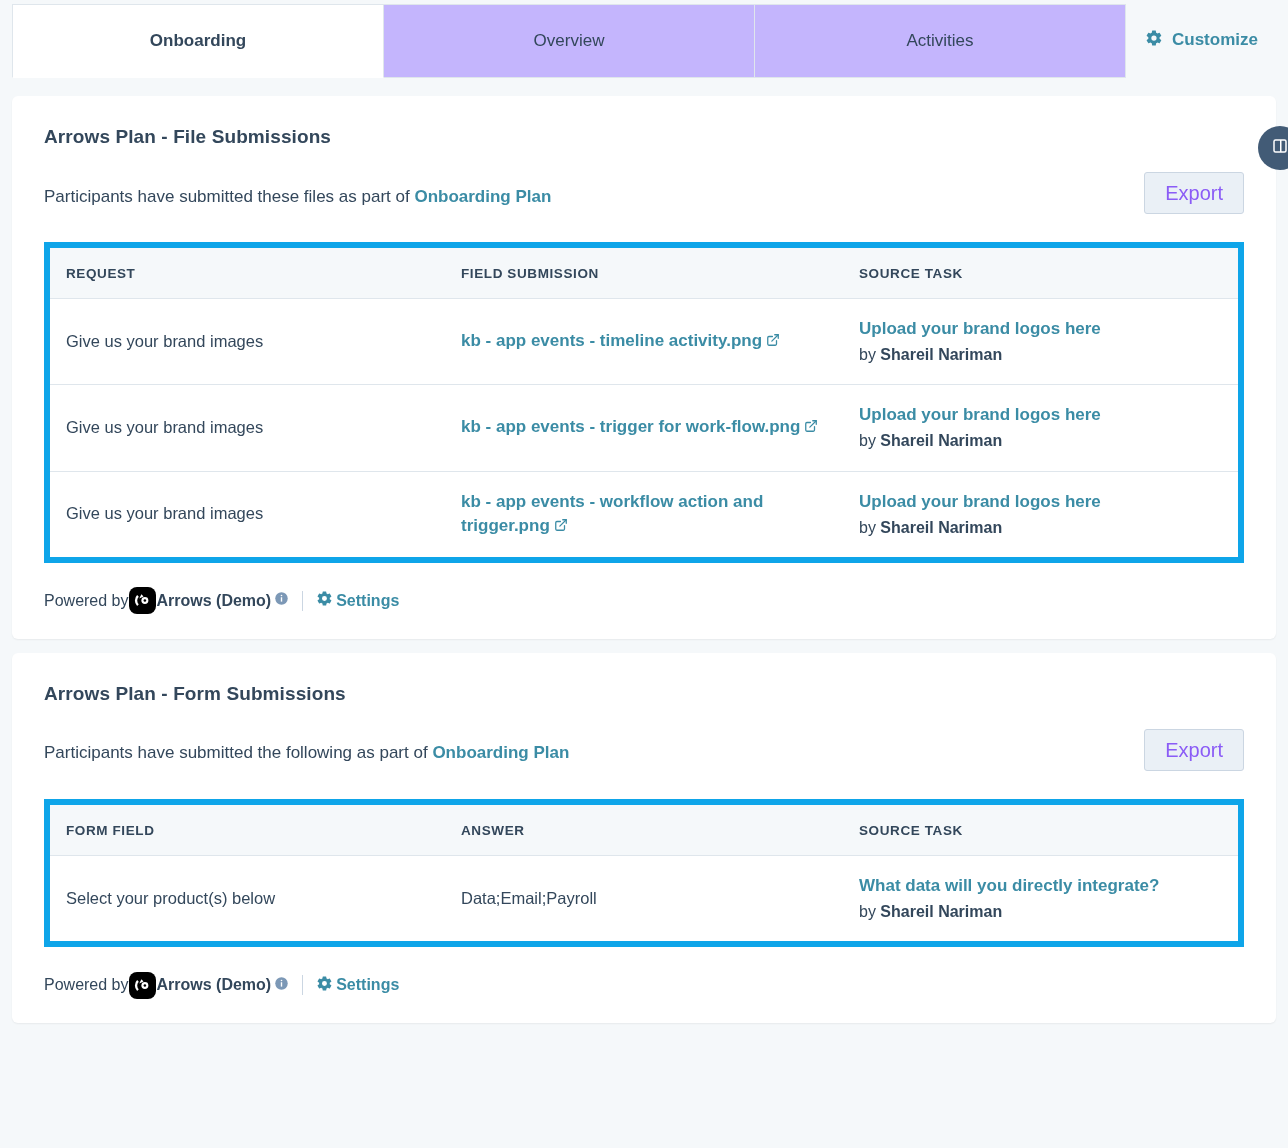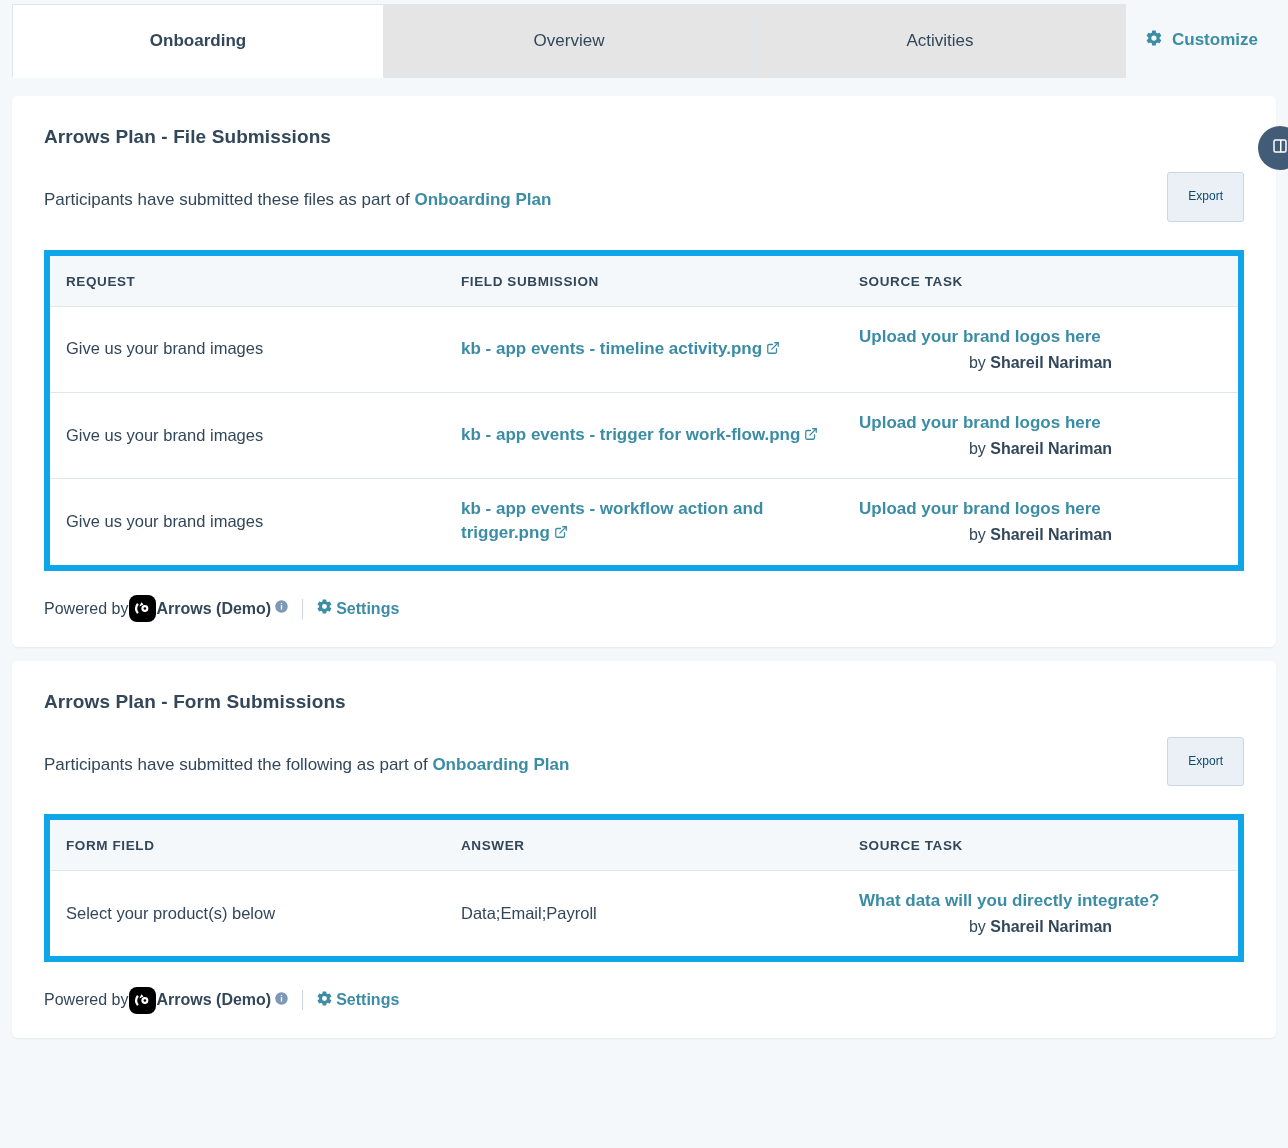"Overview" .tab { background: #e5e5e5 -> #c4b5fd }
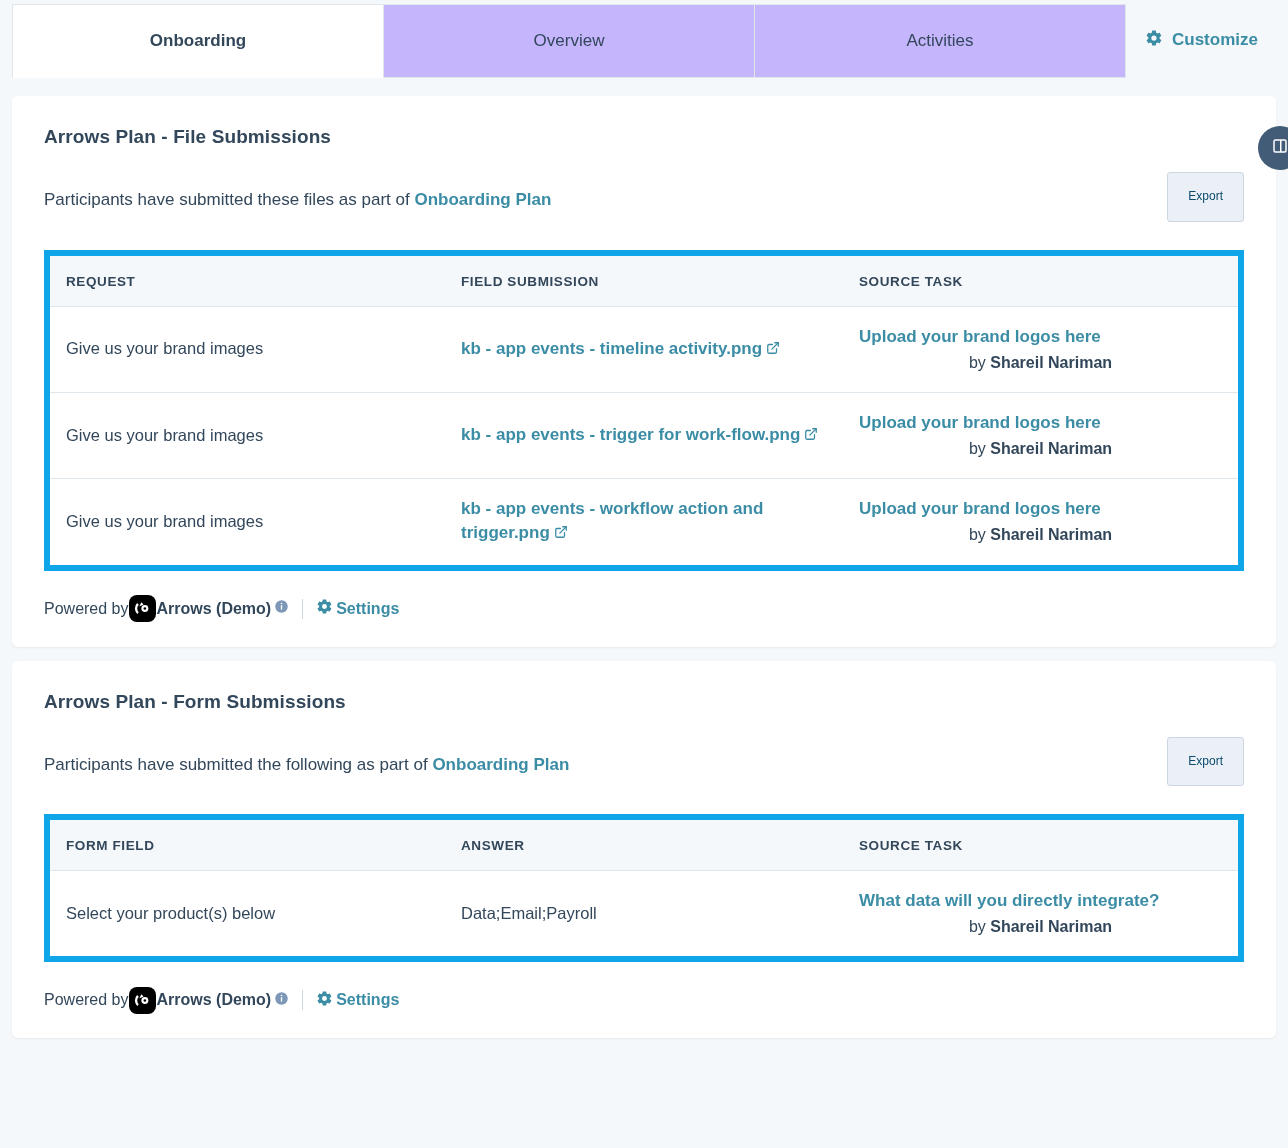"Export" .export-btn { color: #0c4a6e -> #8b5cf6; font-size: 12px -> 20px; padding: 16px 20px -> 7px 20px }
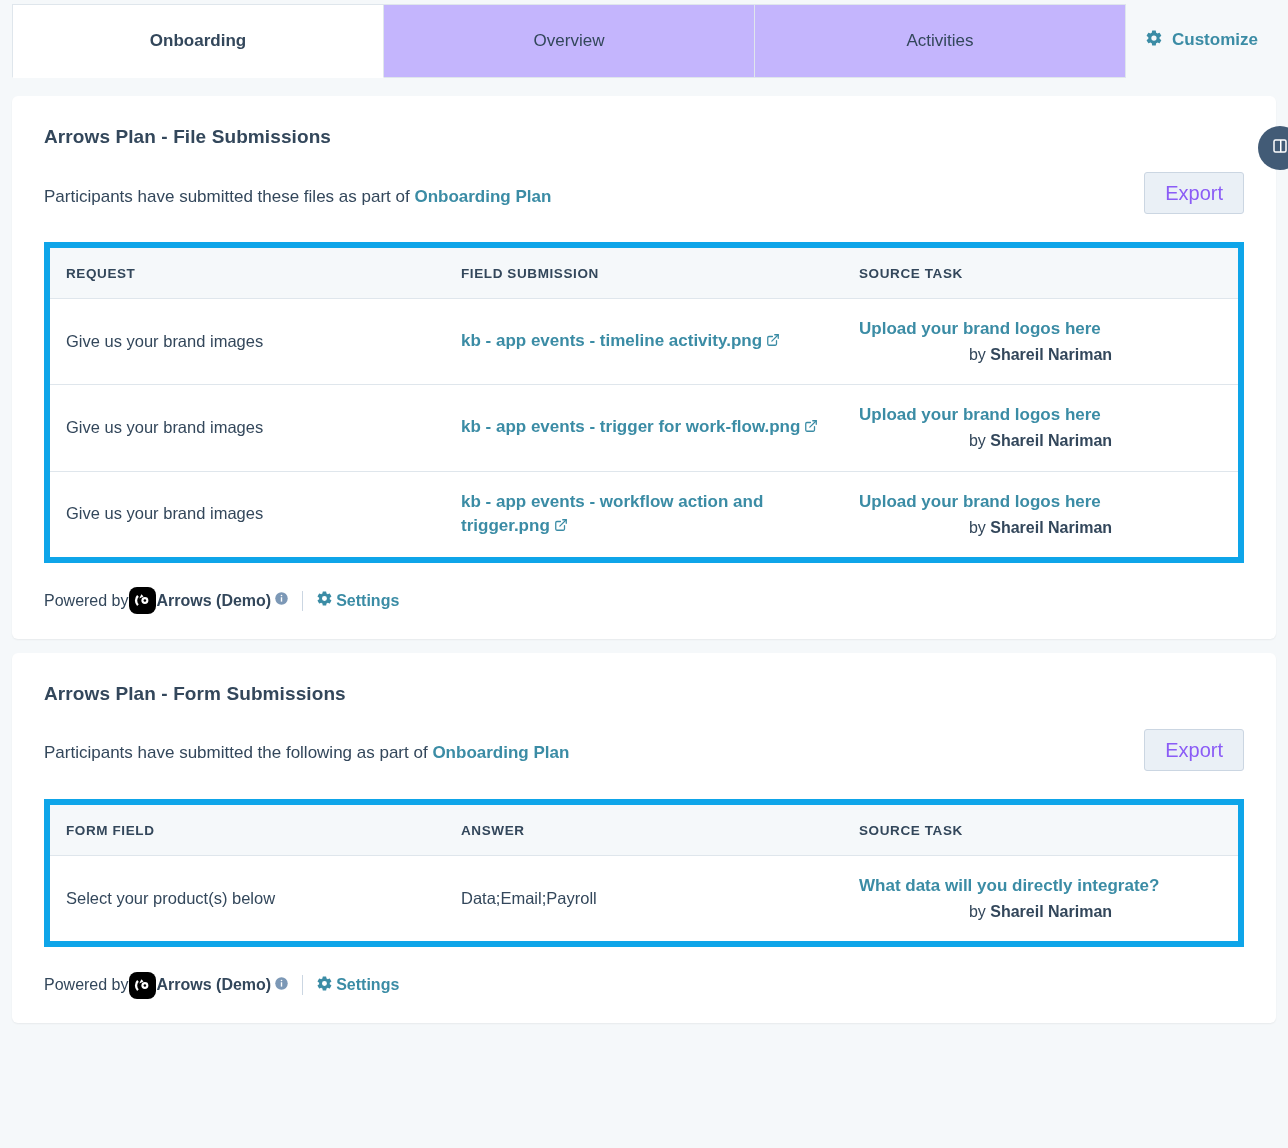"by Shareil Nariman" .by-line { text-align: center -> none }
